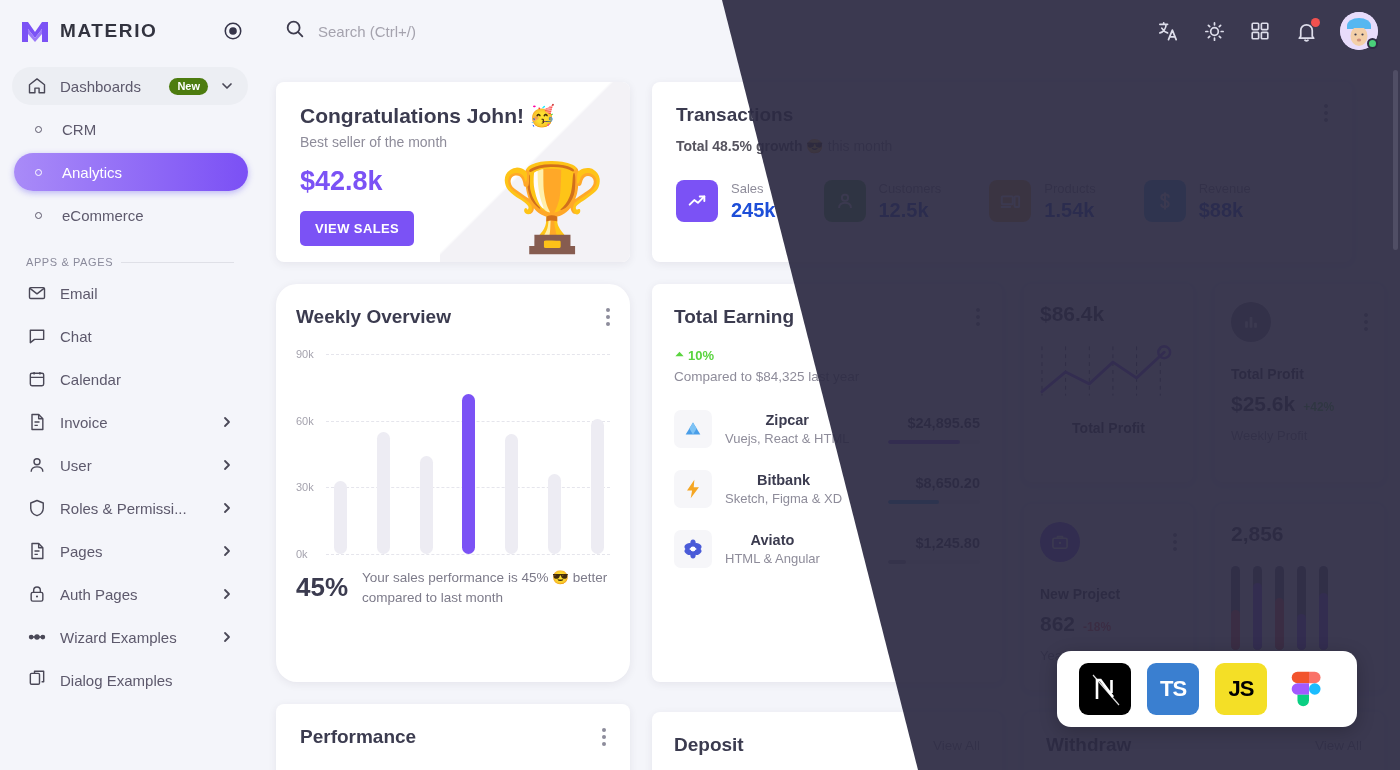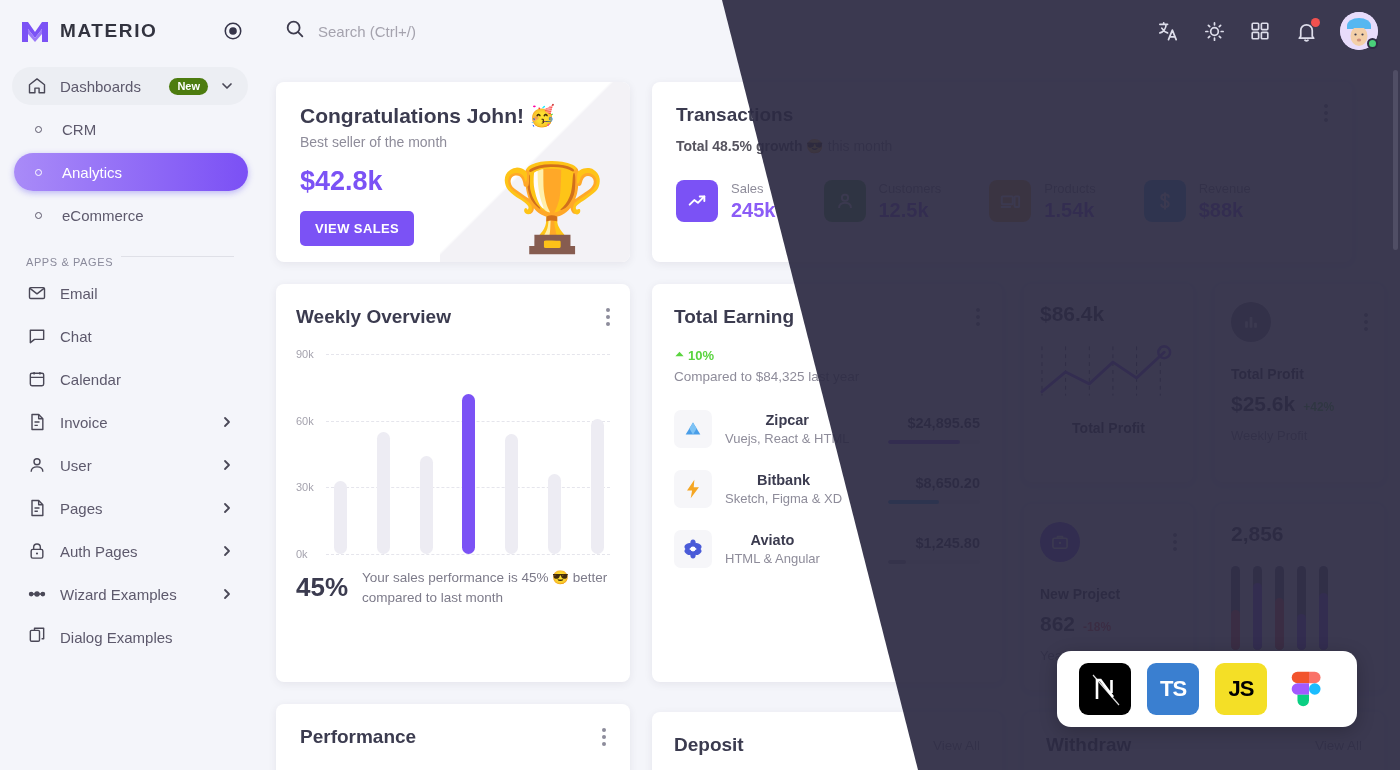"245k" .stat-value { color: #8b5cf6 -> #1d4ed8 }
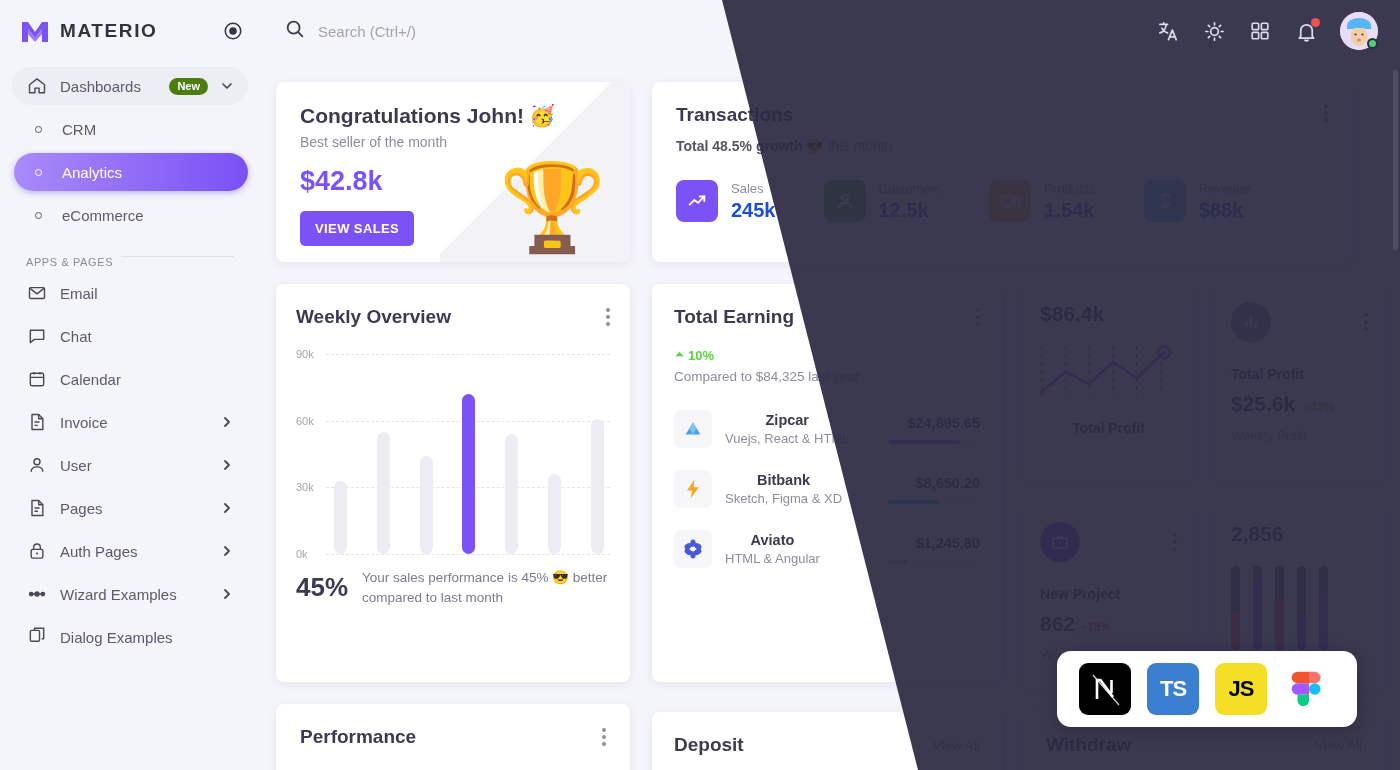"APPS & PAGES" .section-head { align-items: flex-start -> center }
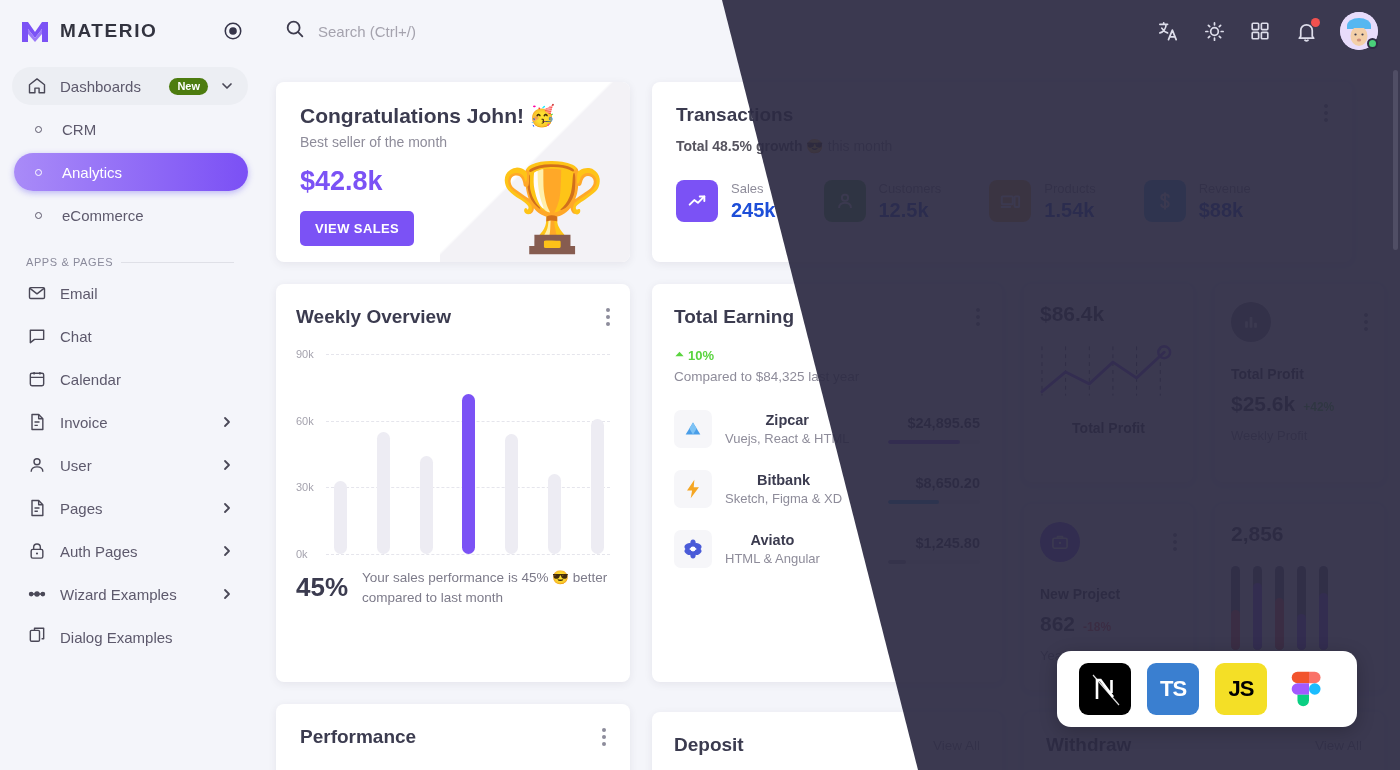"Weekly Overview" .weekly { border-radius: none -> 21px }
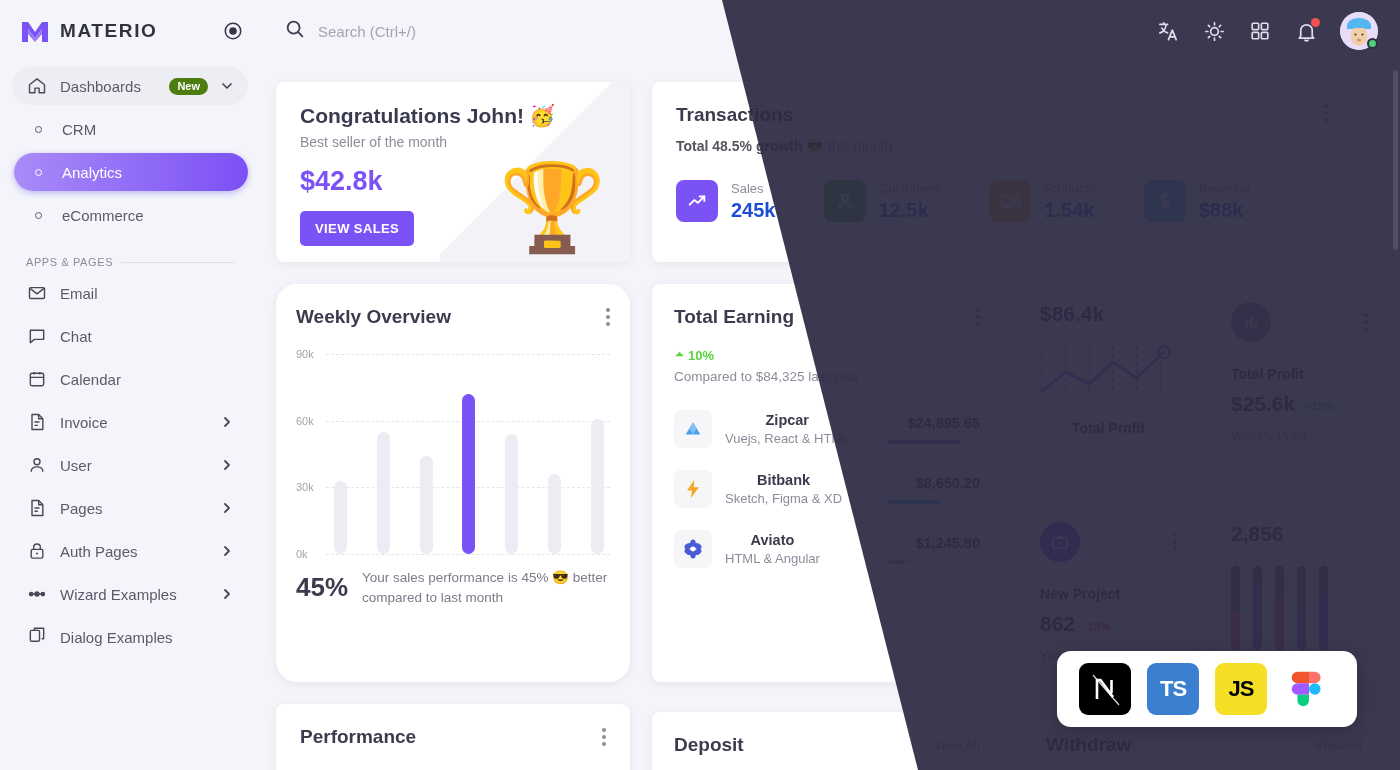"Roles & Permissi..." div.nav-item { html: none -> <div> <span> <svg> <path></path> </svg> </span> <span>Roles &amp; Permissi...</span> <span><svg> <path></path> </svg></span> </div> }
